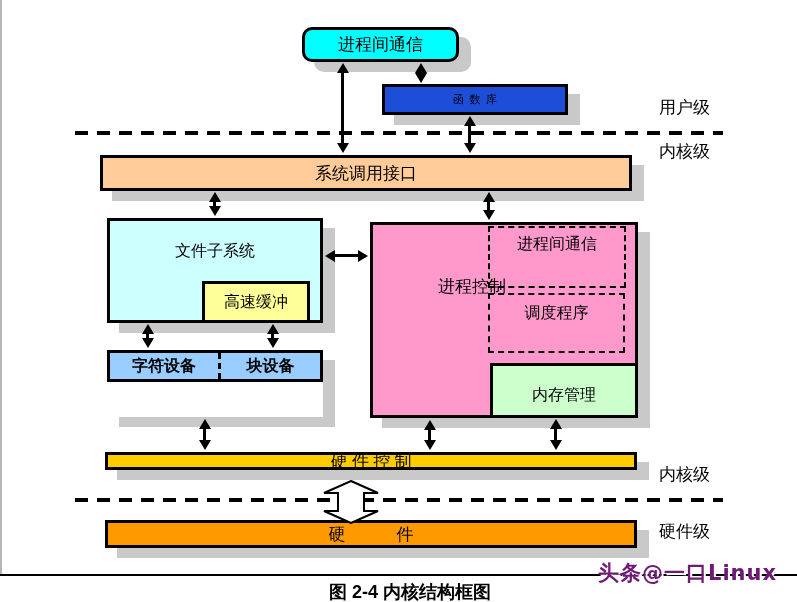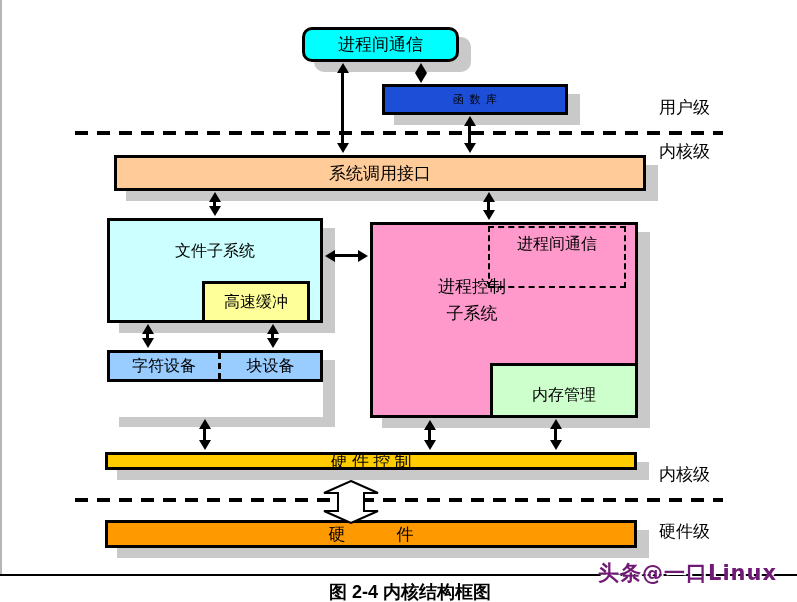"系统调用接口" .syscall { left: 114px -> 100px }
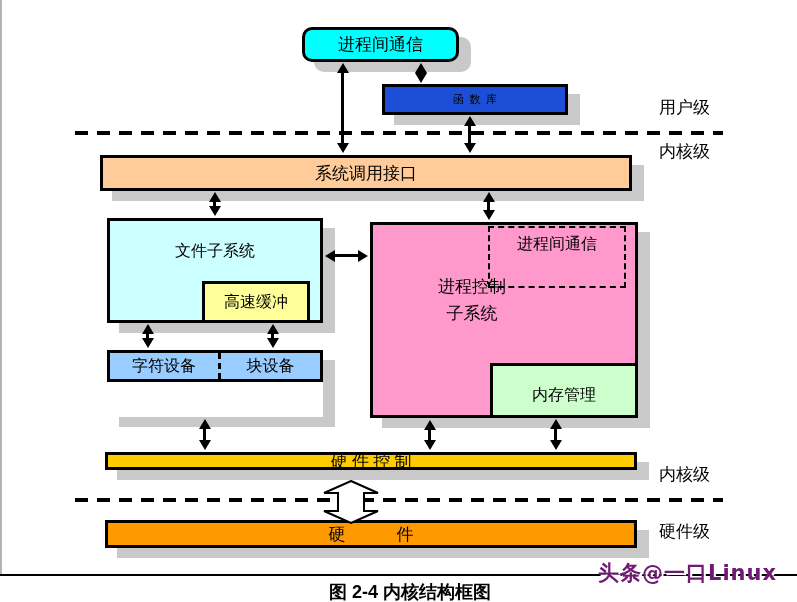"子系统" div { html: <div>子系统</div> -> none }
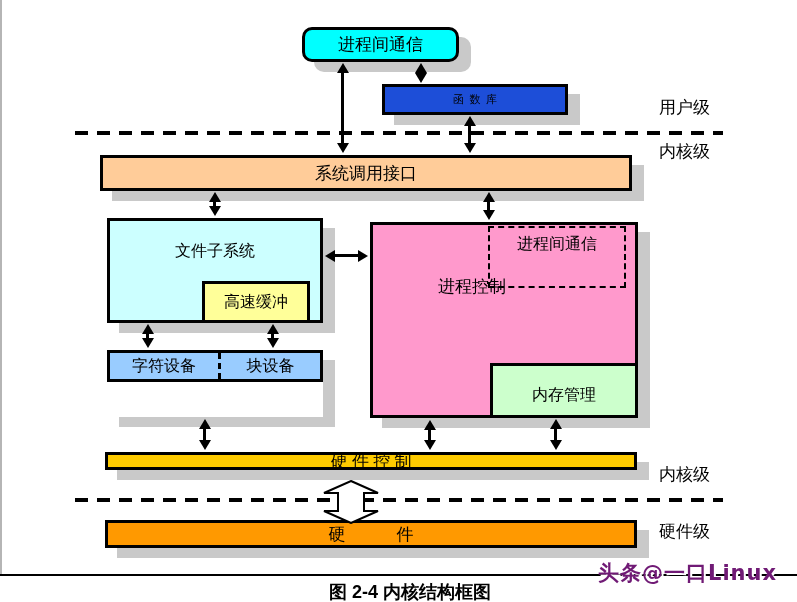"调度程序" div.dashed-box { html: none -> <div> <span>调度程序</span> </div> }
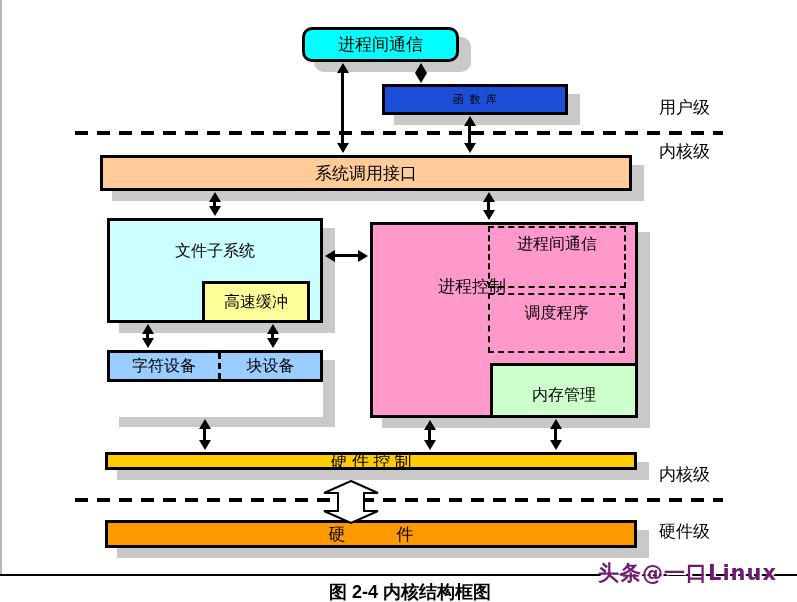"字符设备" .dev-wrap { font-weight: none -> bold }
